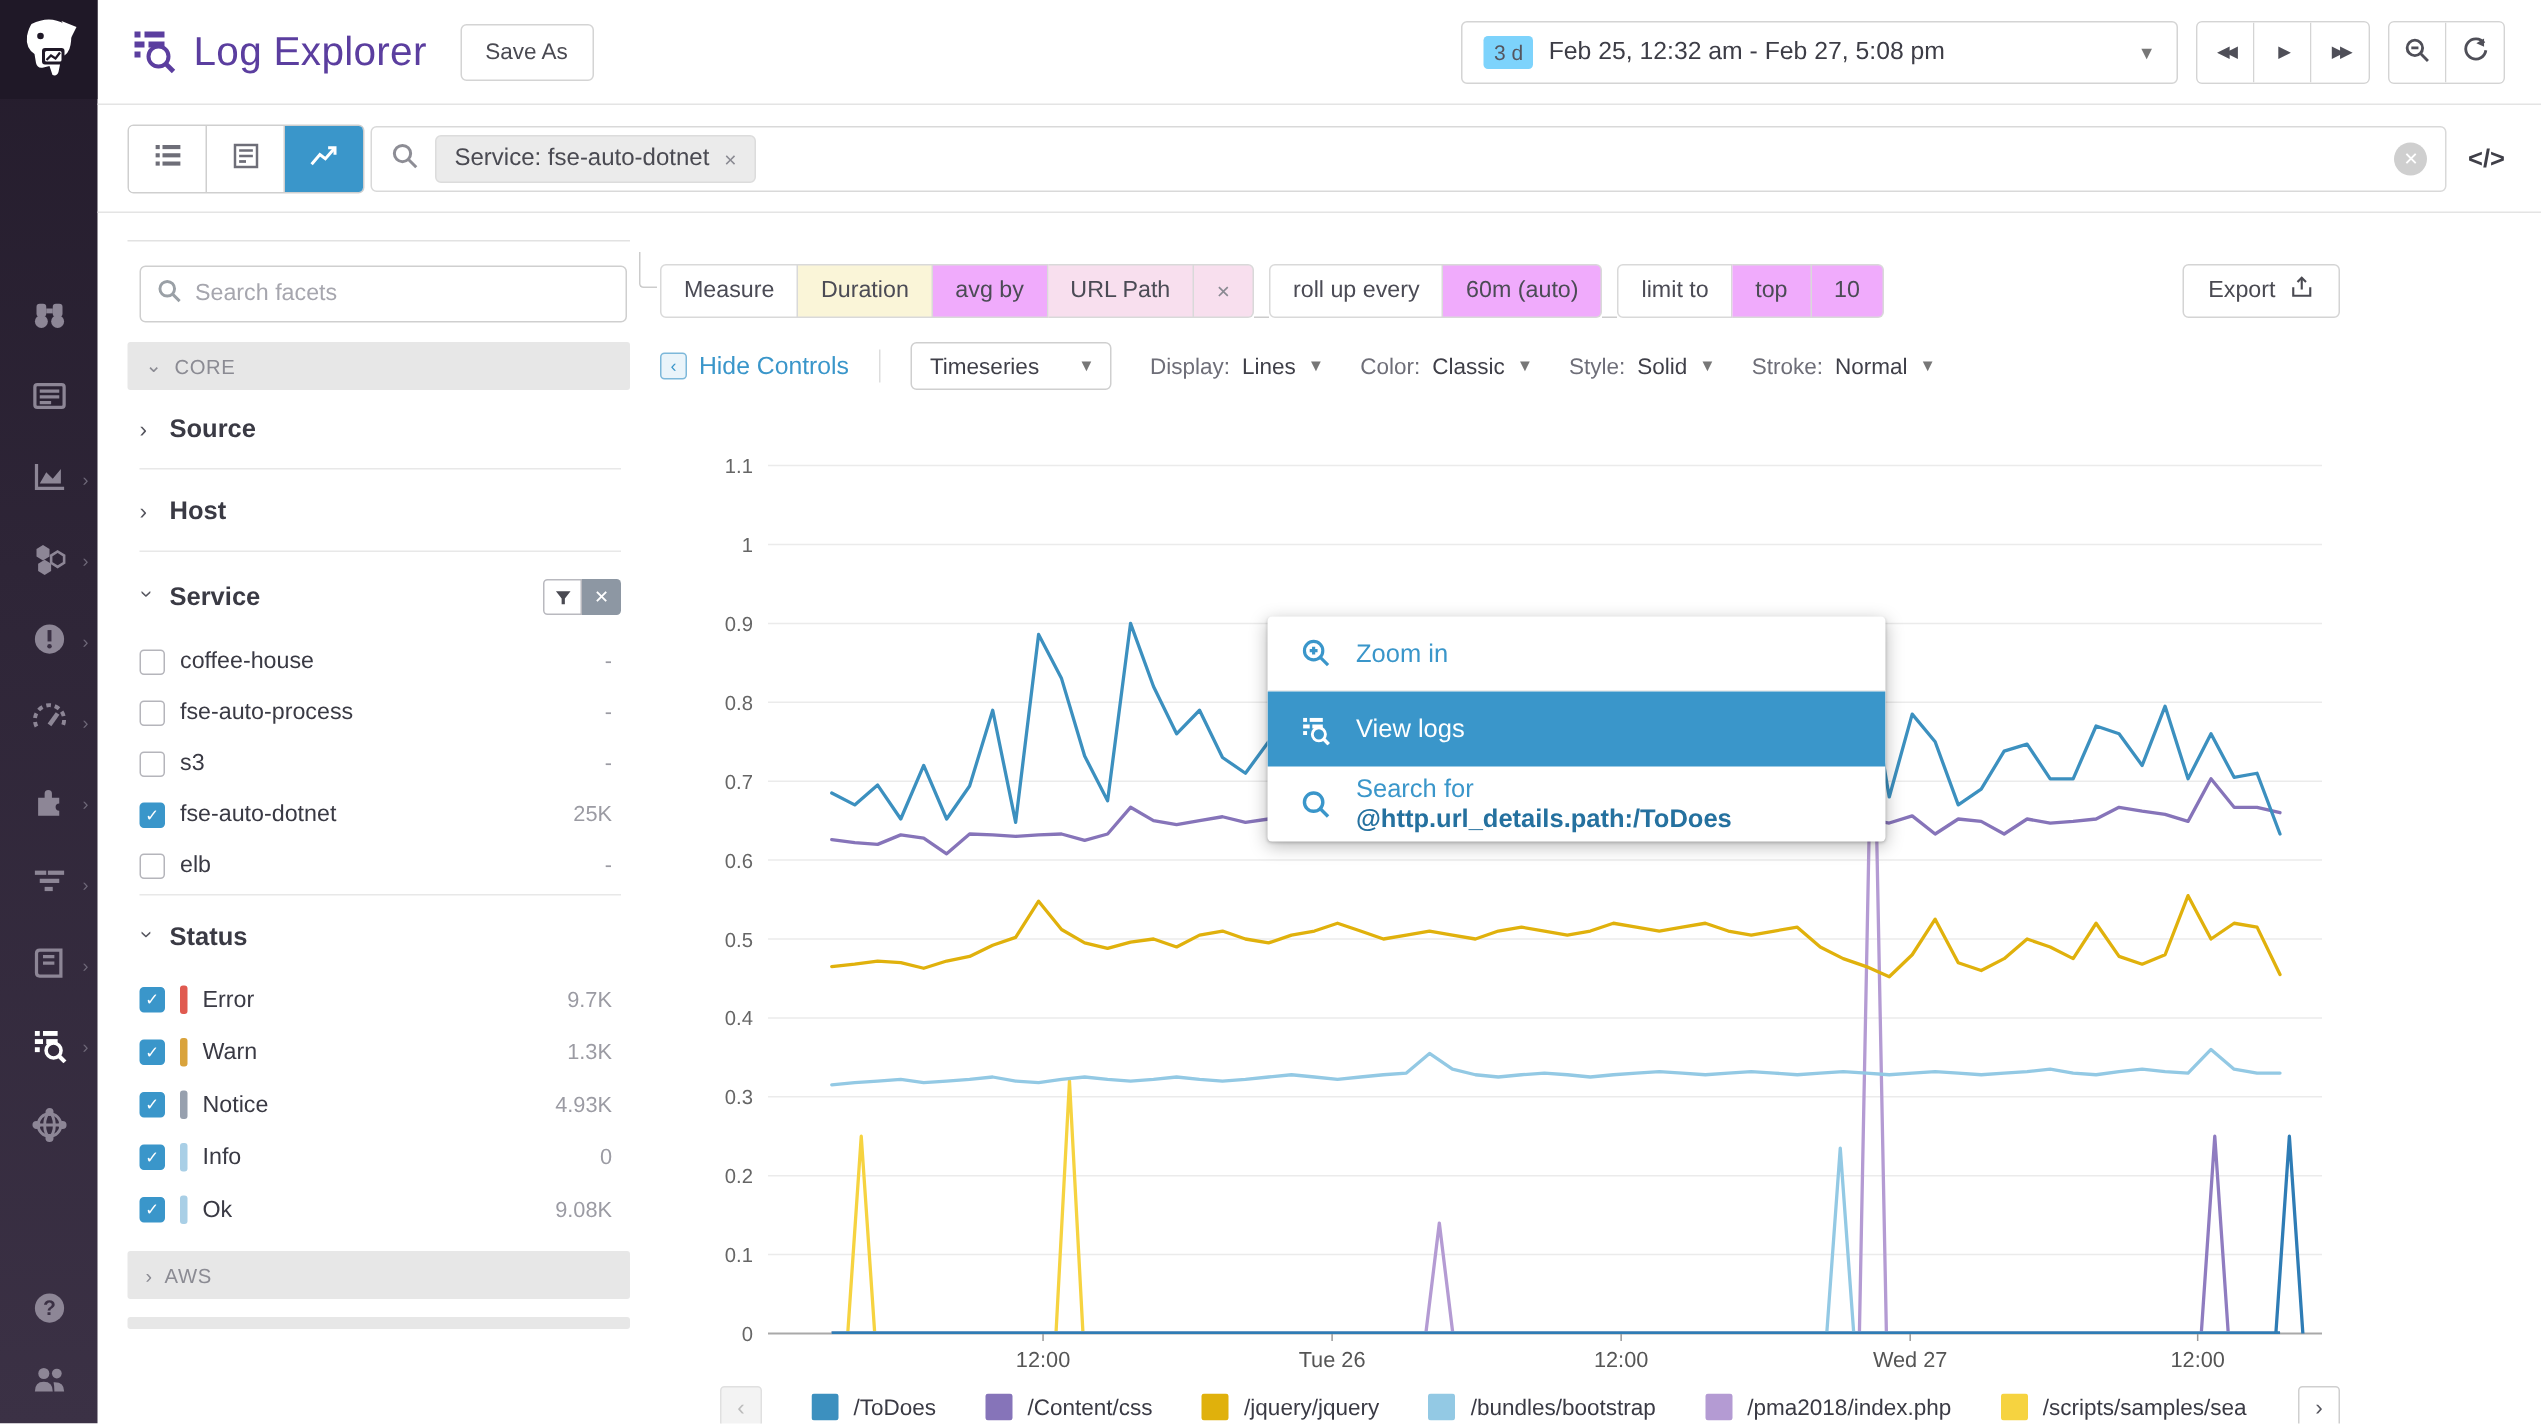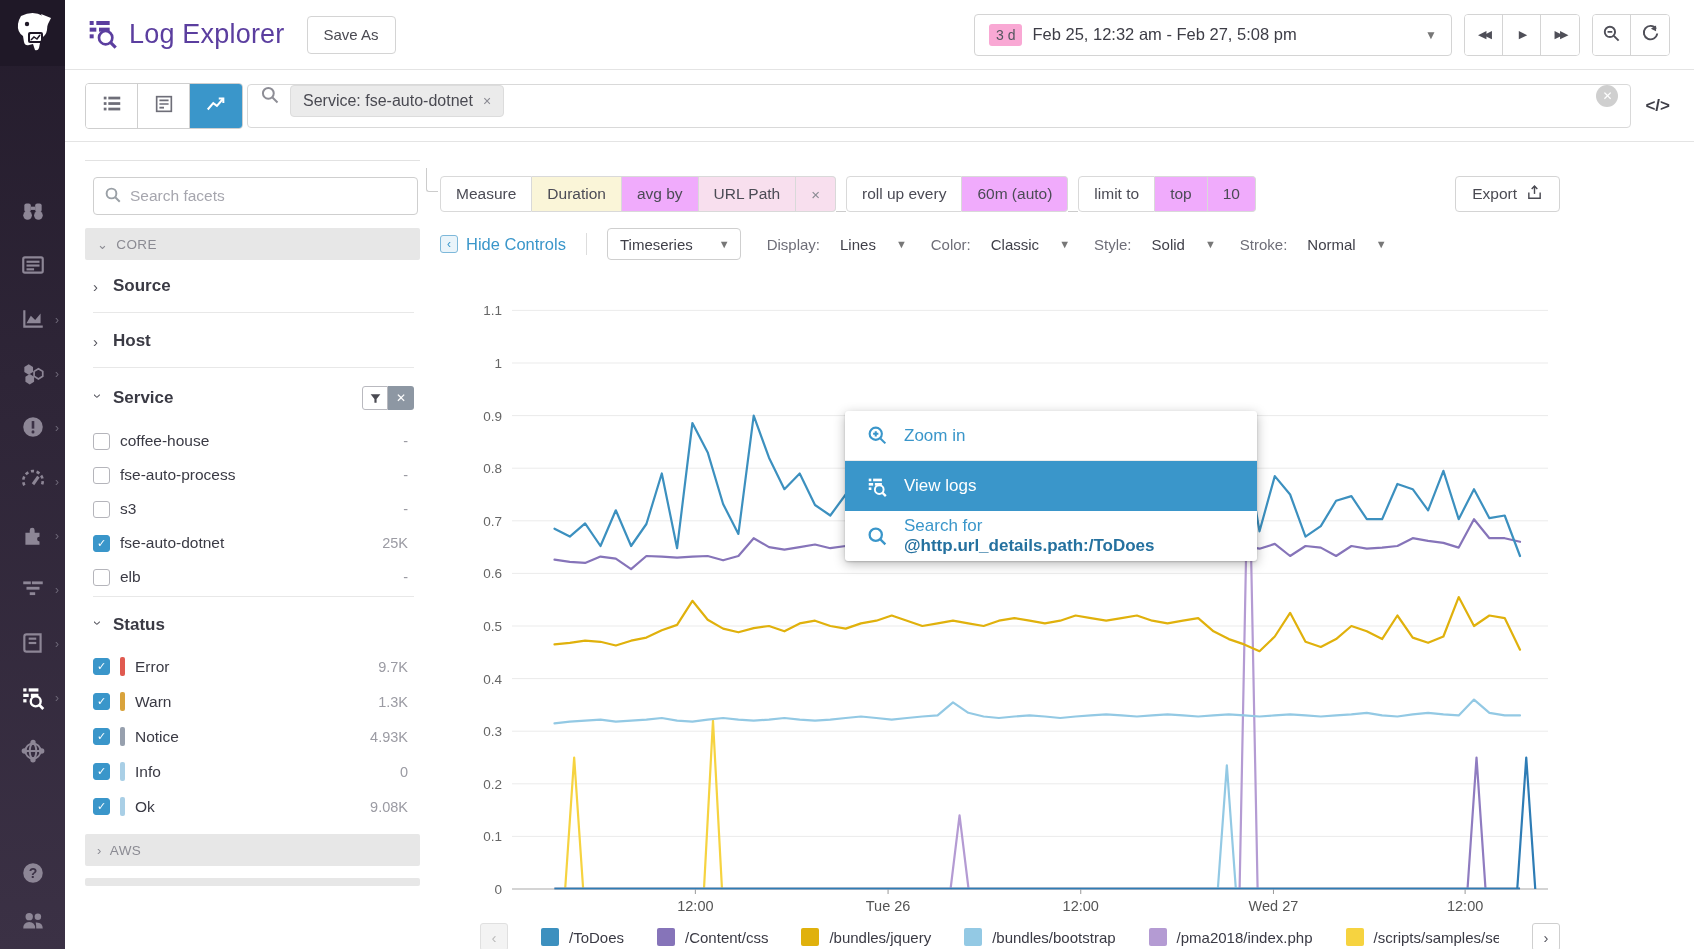"3 d" .dur-badge { background: #f9a8d4 -> #7dd3fc }
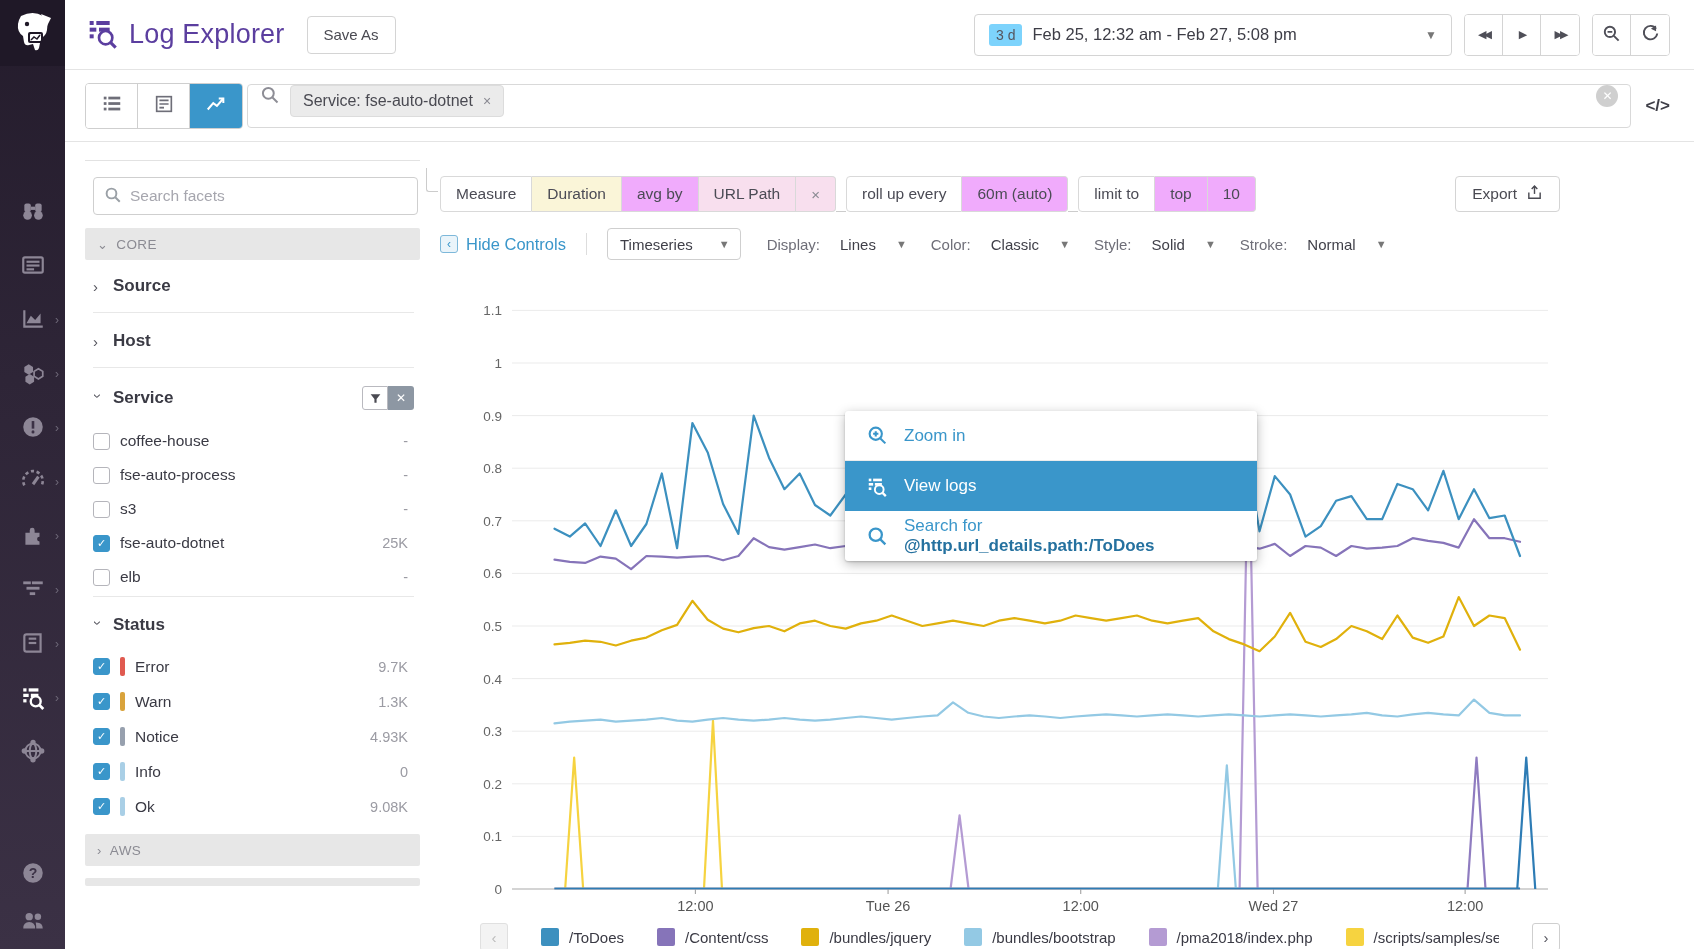"Service: fse-auto-dotnet" .searchfield { align-items: flex-start -> center }
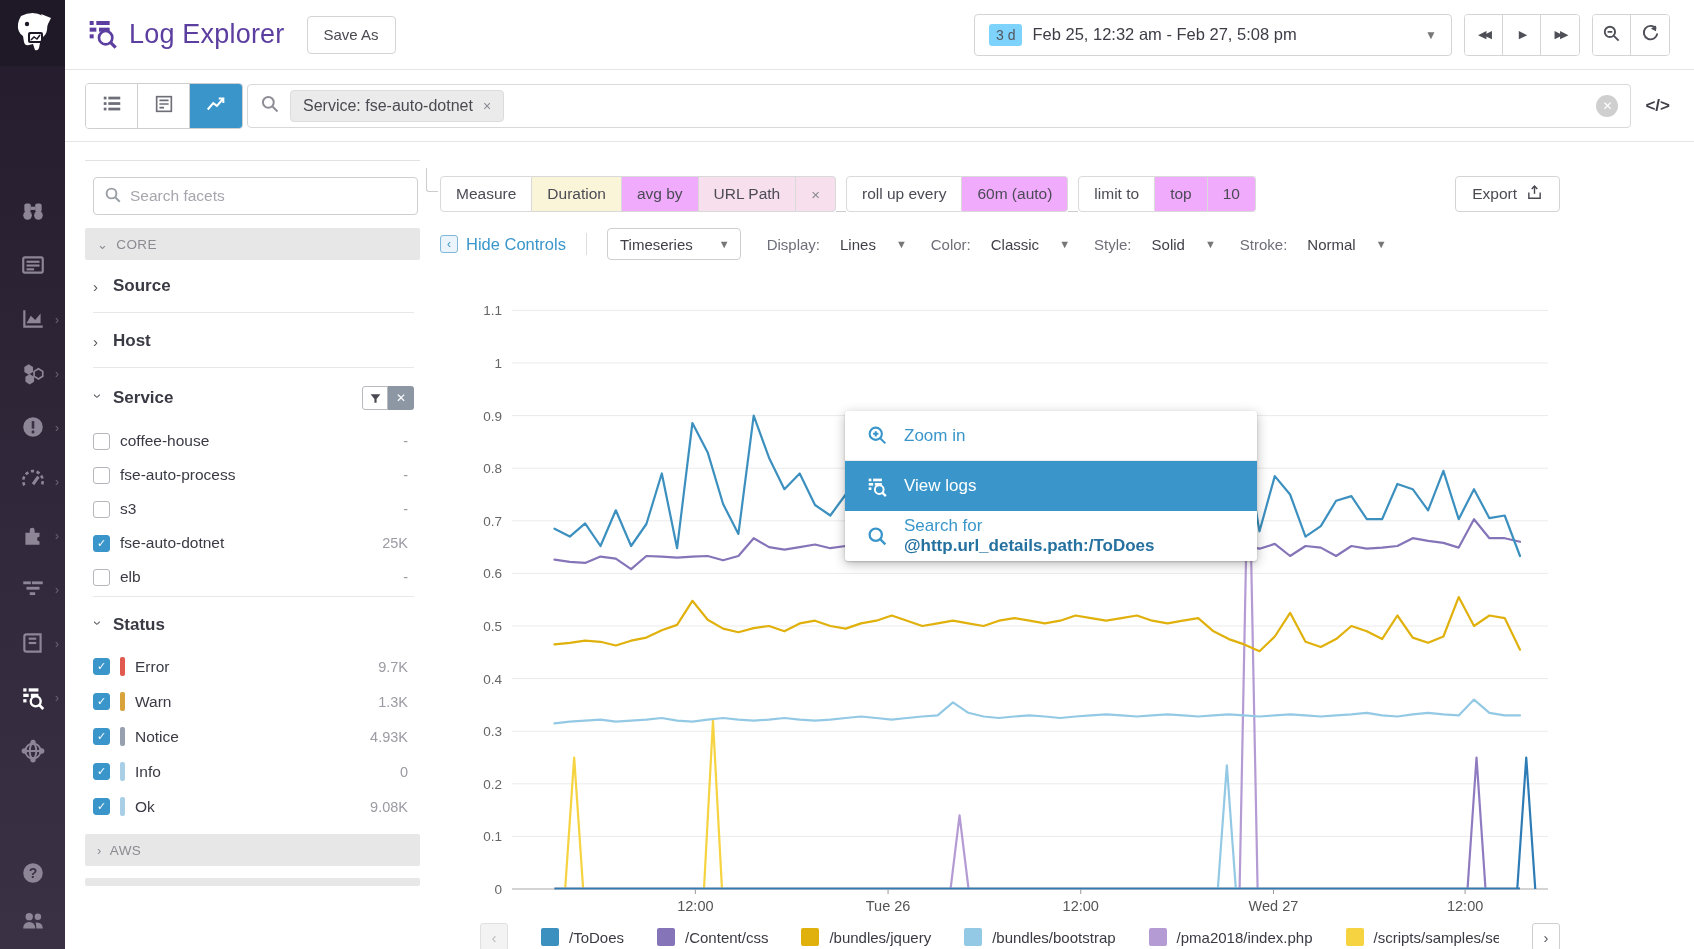"Display:" .ctl { gap: 20px -> 8px }
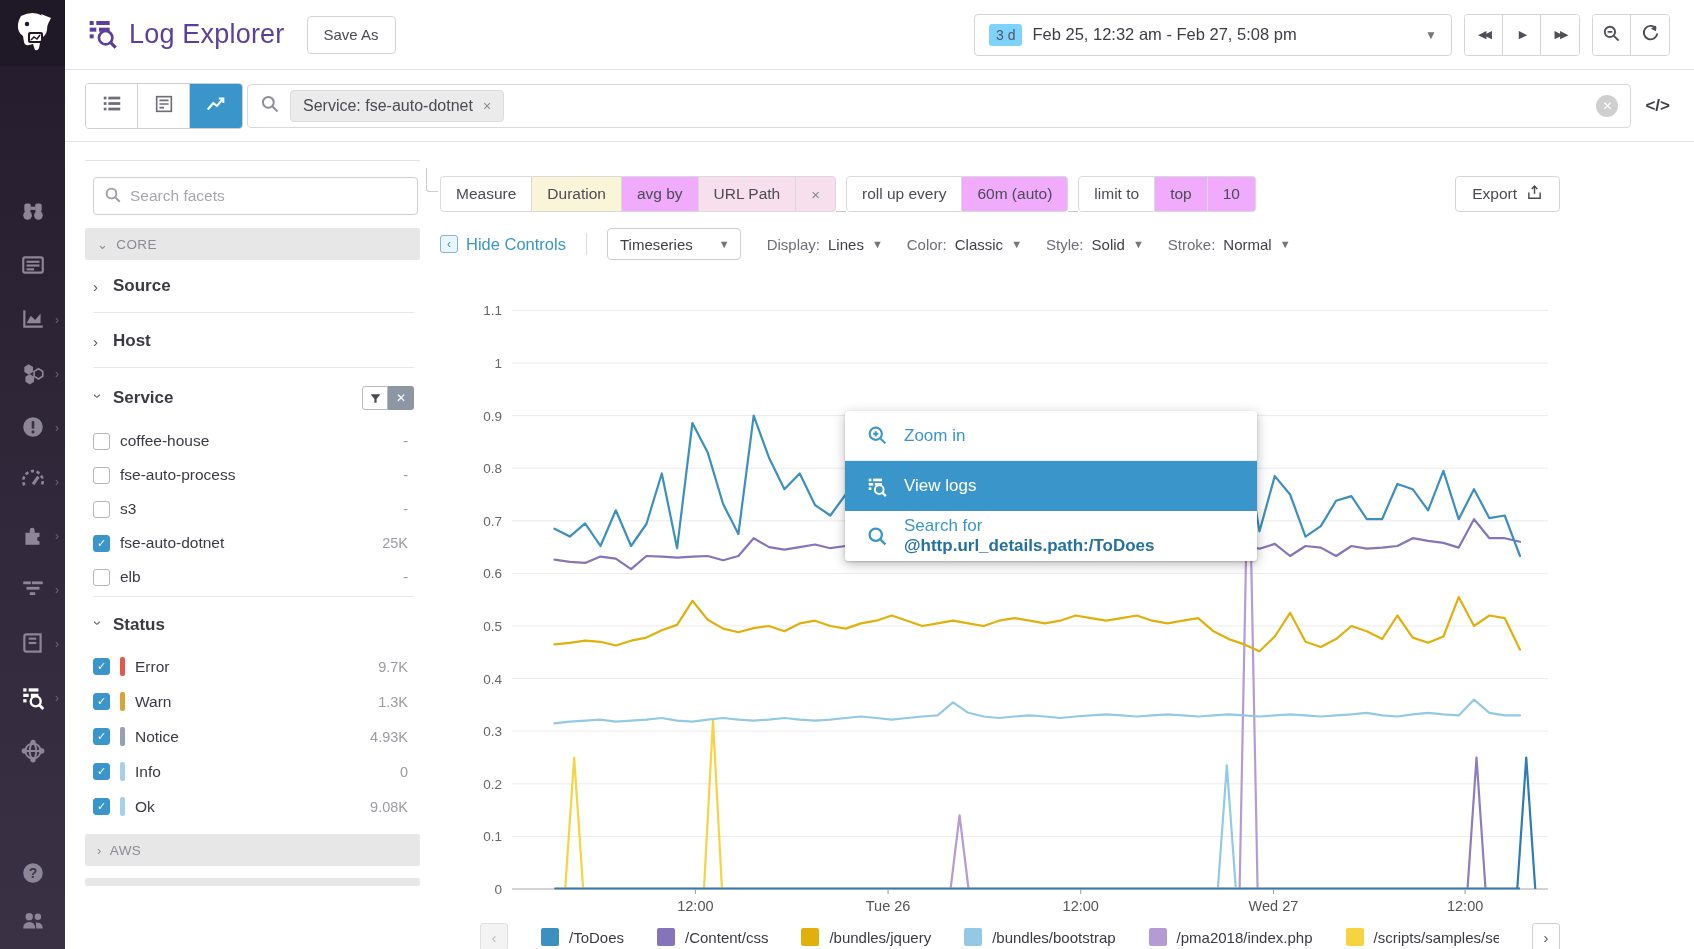"/bundles/jquery" span.lg-label { text: /bundles/jquery -> /jquery/jquery }
